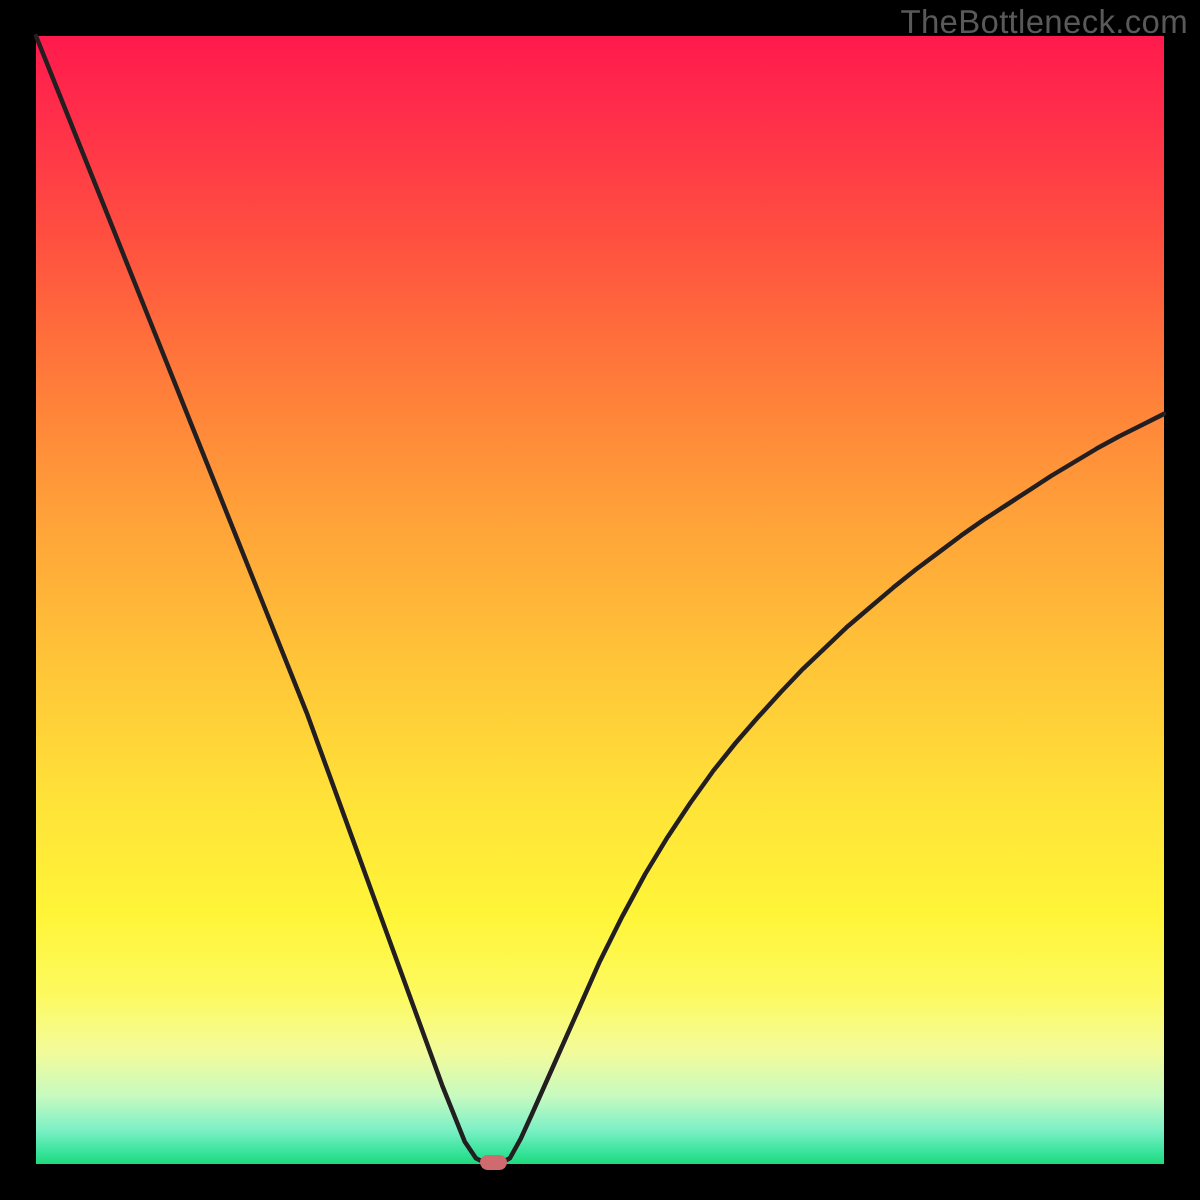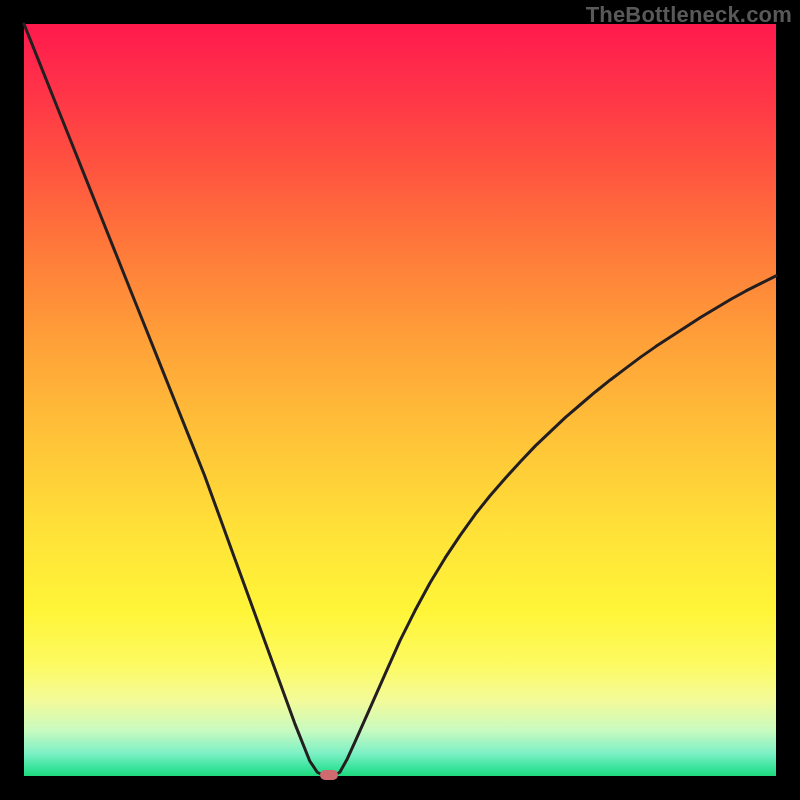"TheBottleneck.com" .watermark { font-weight: 700 -> 400 }
